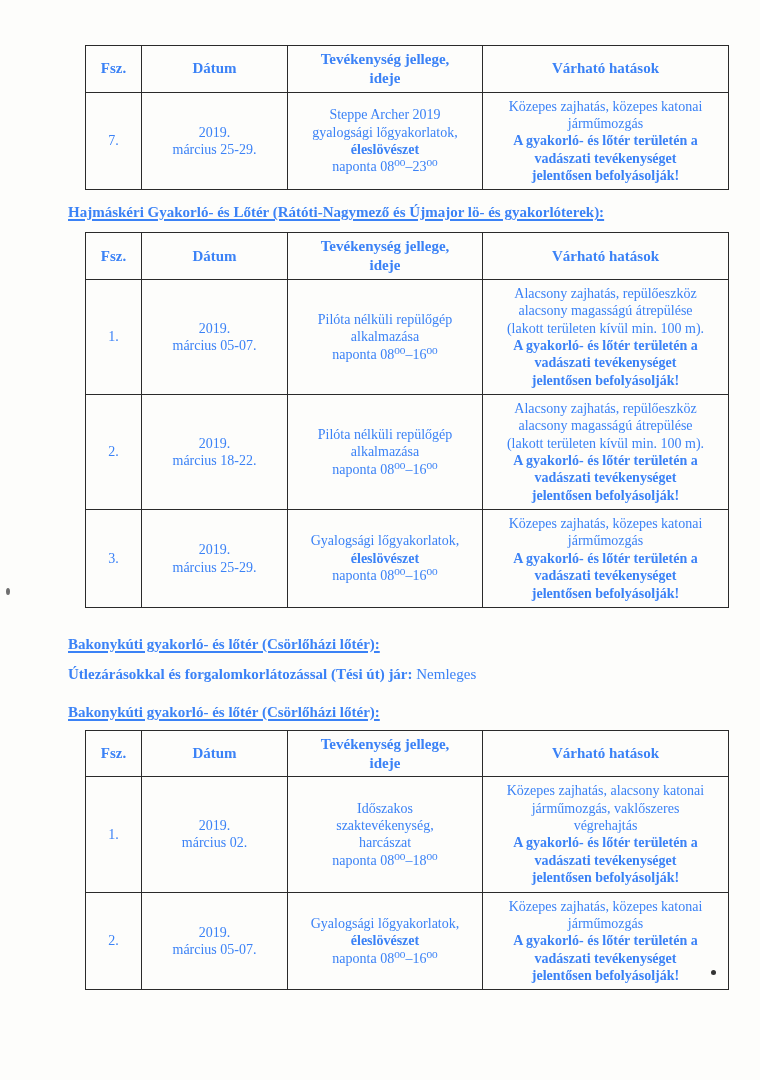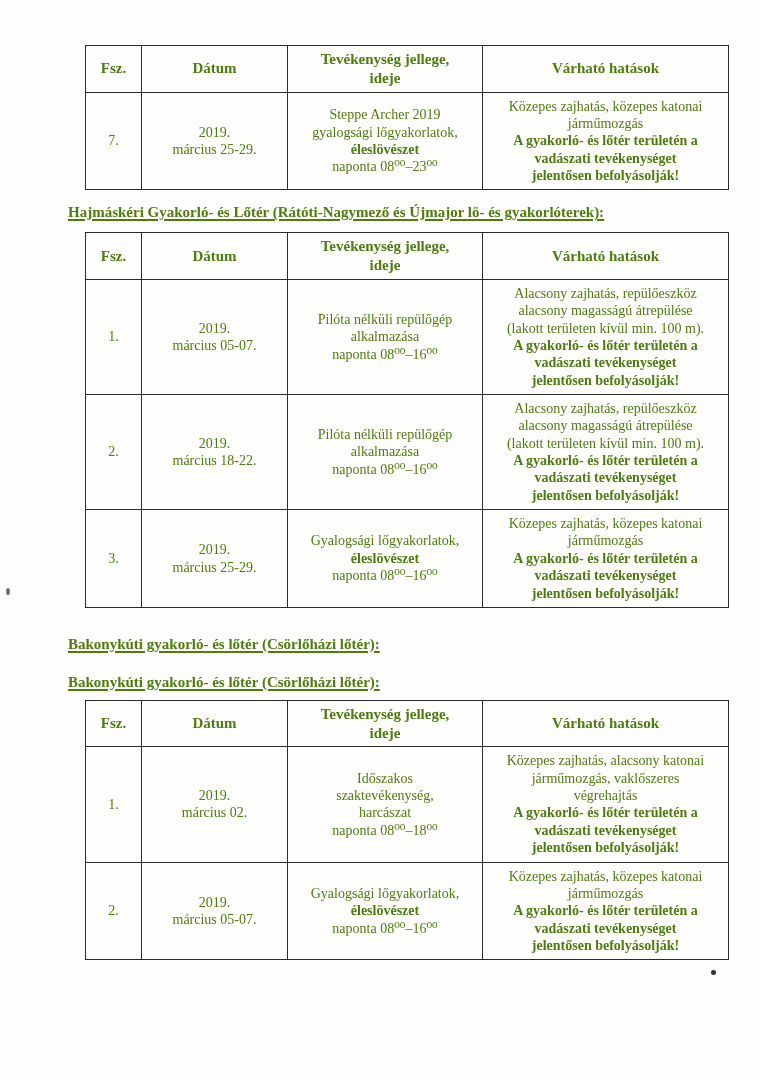"Fsz." .page { color: #4d7c0f -> #3b82f6 }
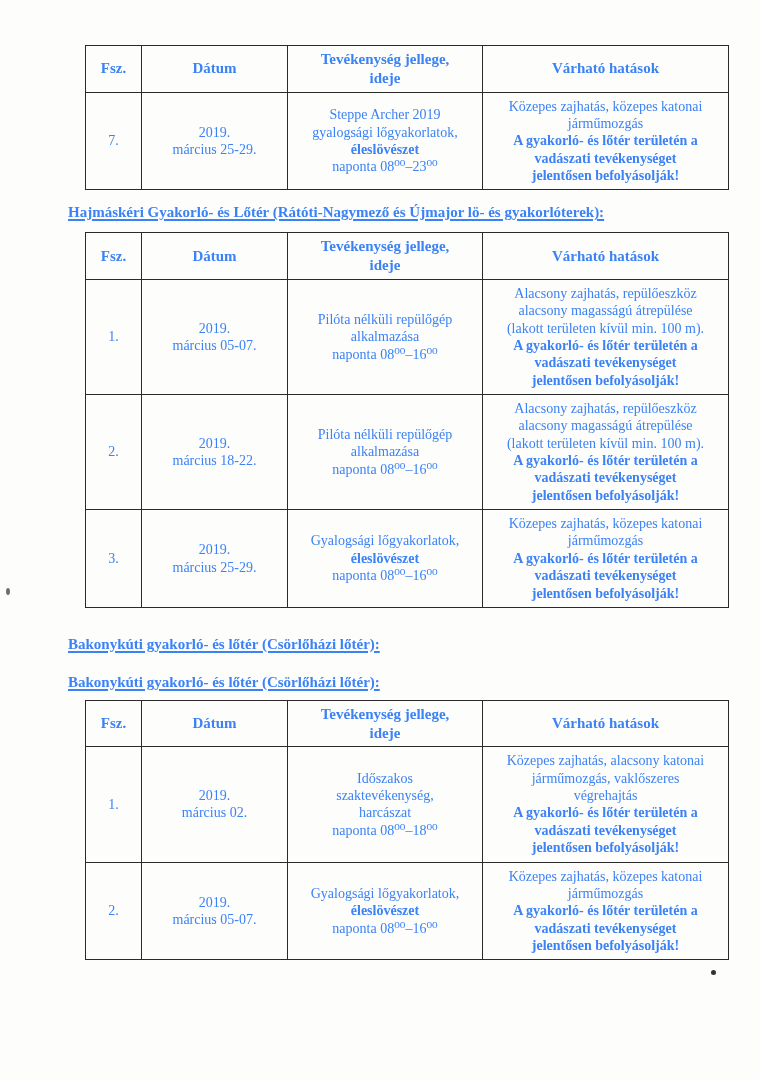"Útlezárásokkal és forgalomkorlátozással" p.hline { html: none -> <p><span>Útlezárásokkal és forgalomkorlátozással (Tési út) jár:</span> <span>Nemleges</span></p> }
